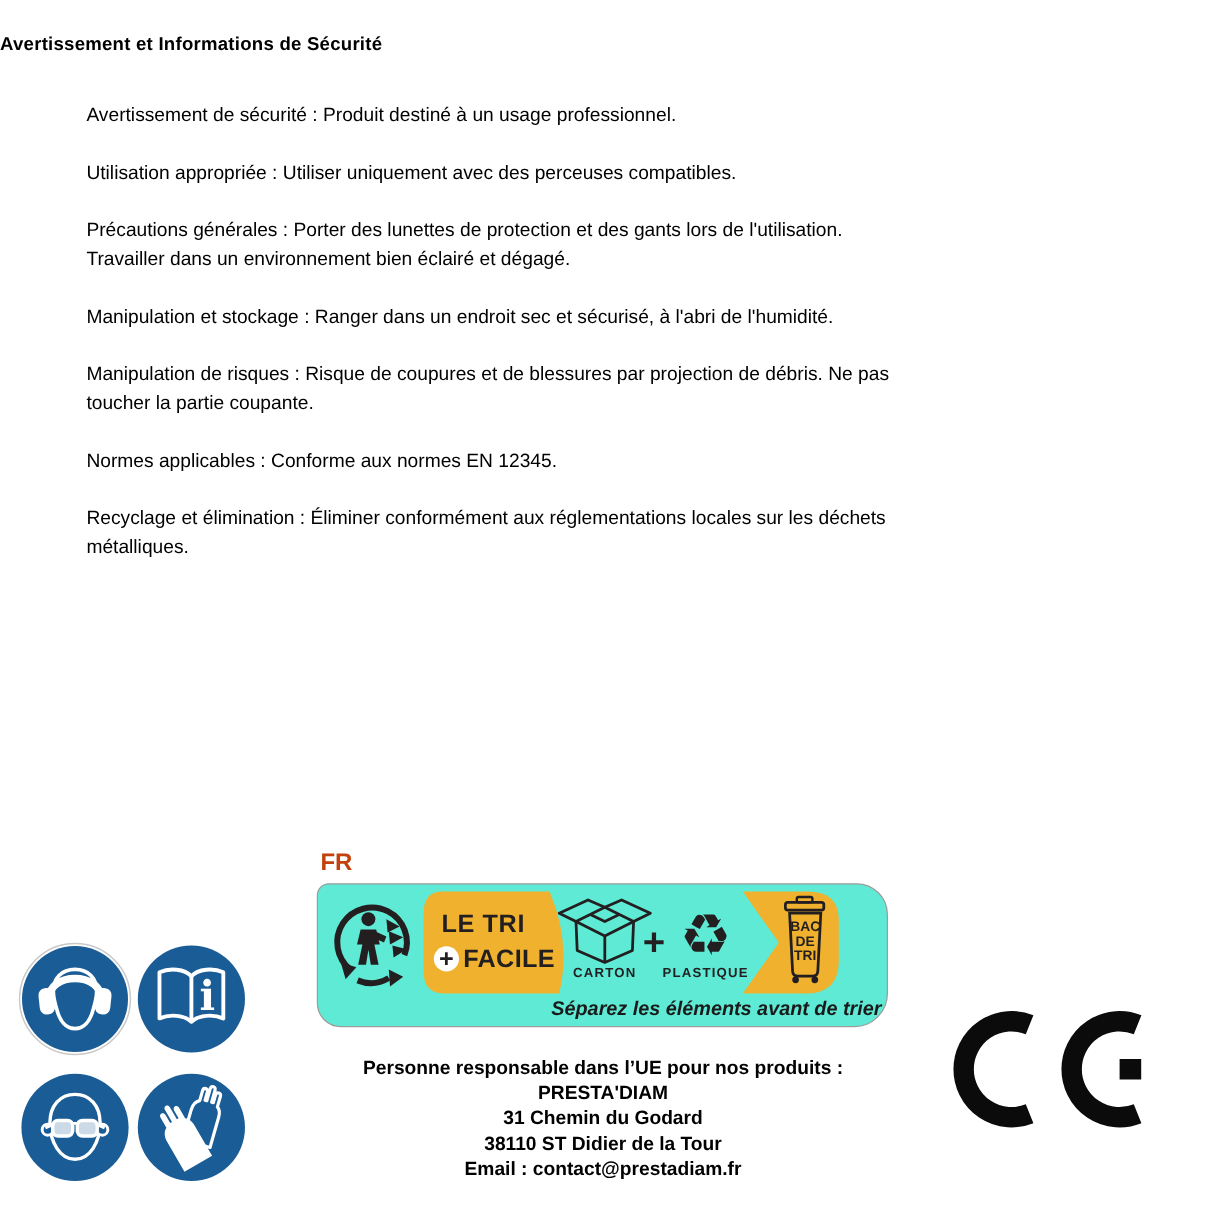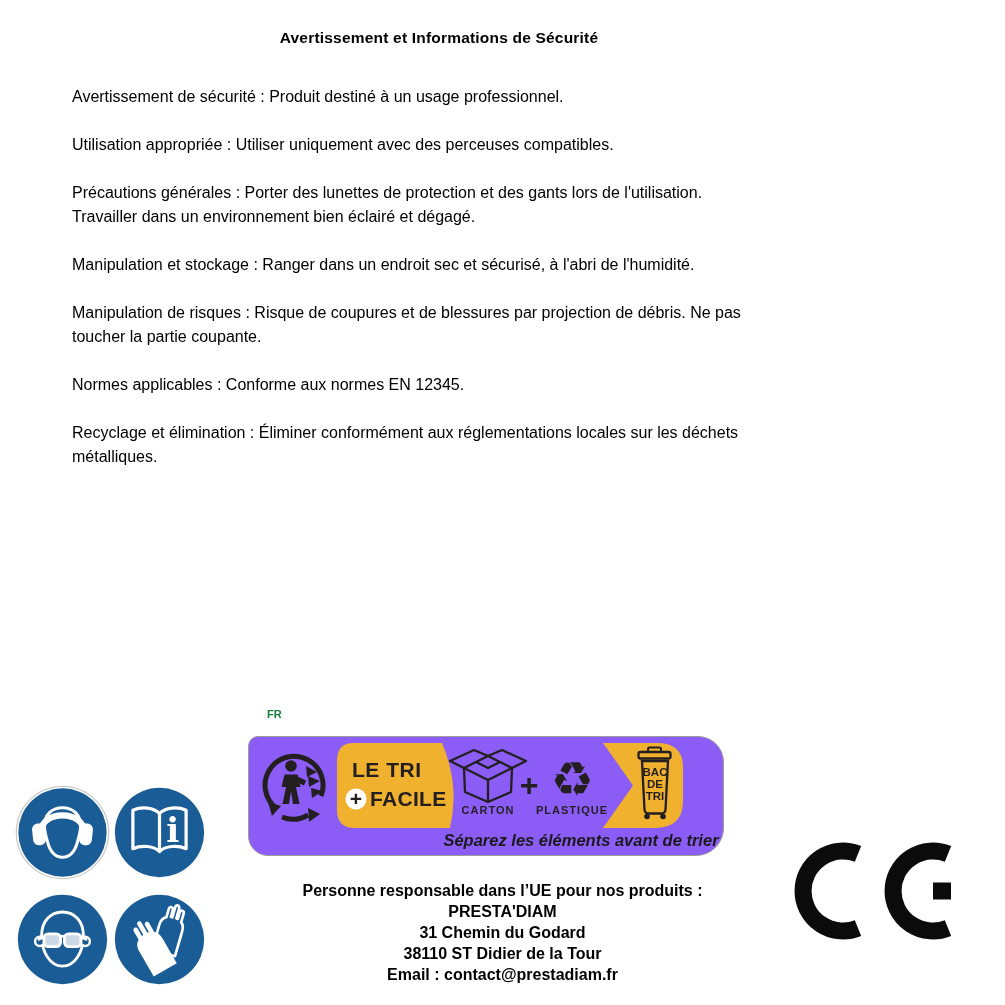"Avertissement et Informations de" .doc-title { text-align: center -> none }
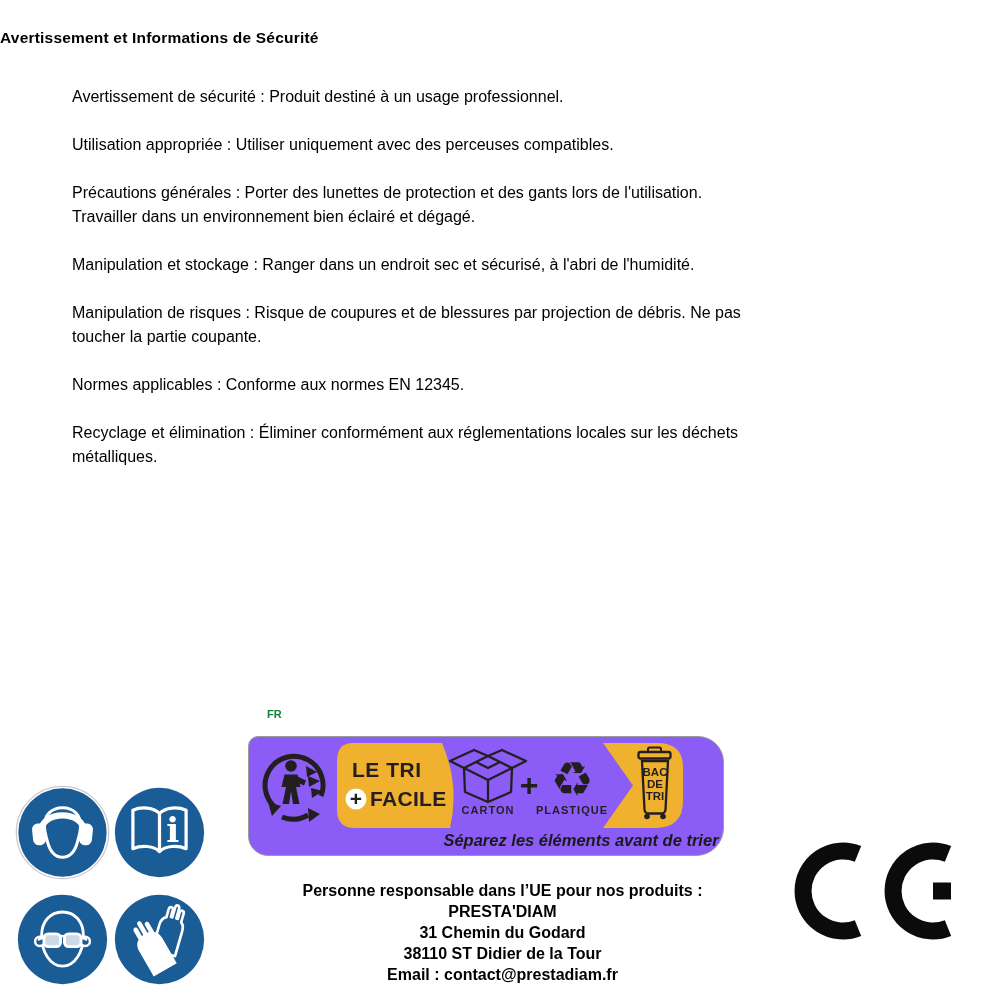"FR" .fr-code { color: #15803d -> #c2410c; font-size: 11px -> 20px }
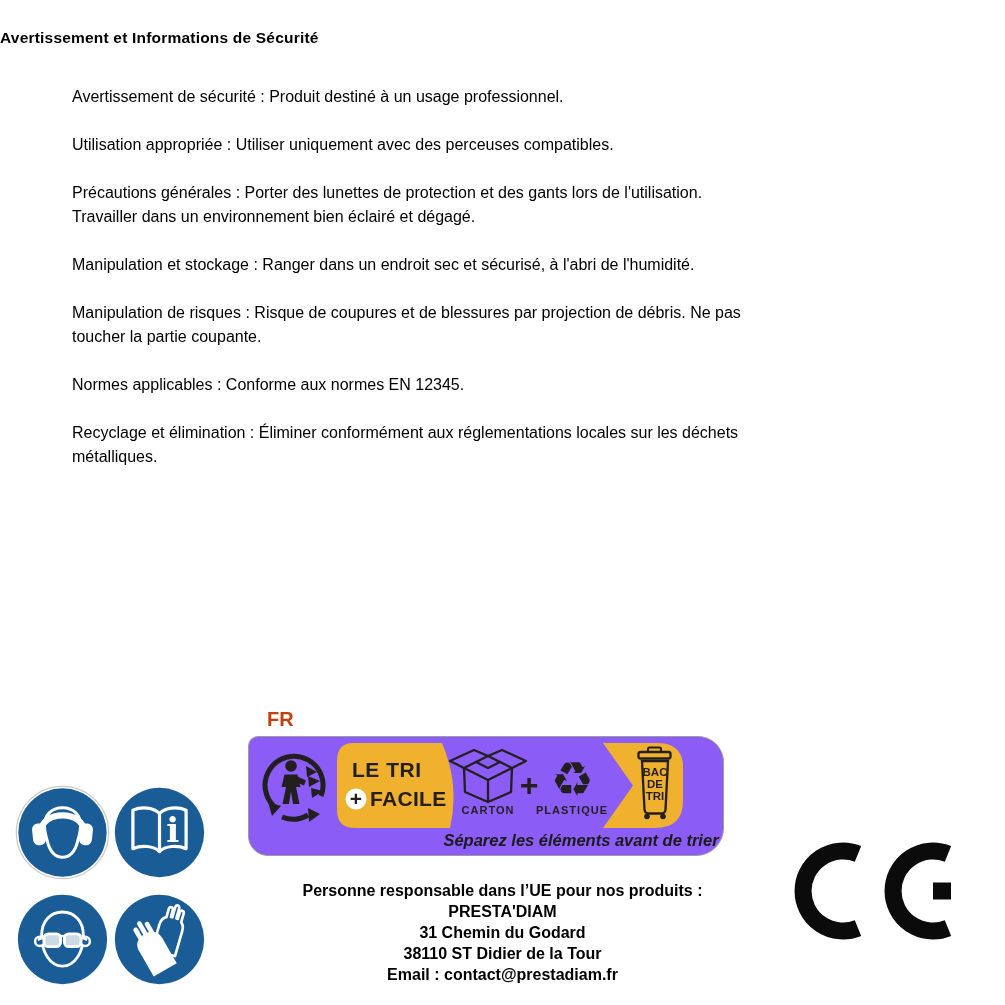"LE TRI" .sort-label { background: #8b5cf6 -> #5eead4; left: 248px -> 264px }
